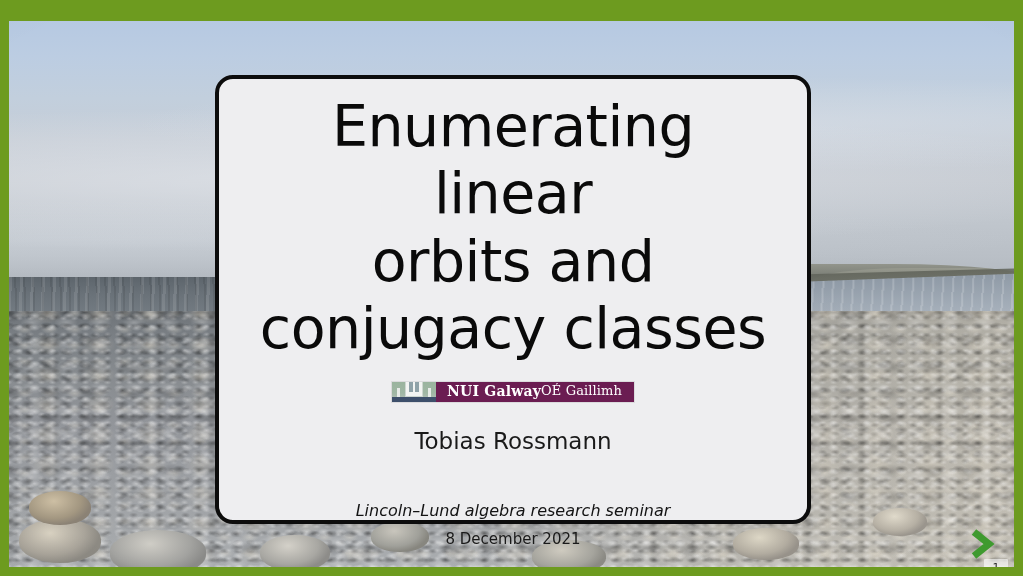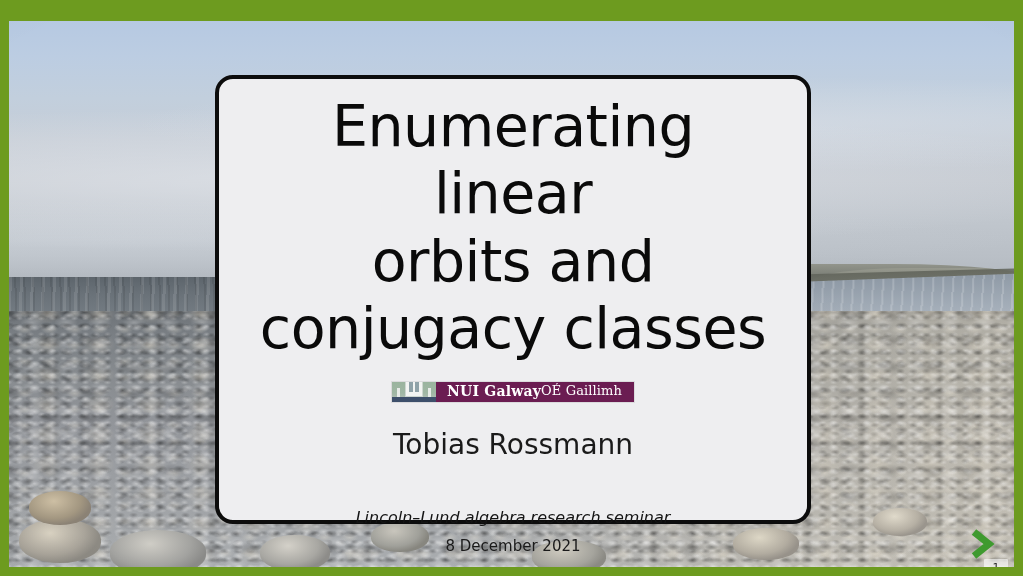"Tobias Rossmann" .author { font-size: 28px -> 23px }
